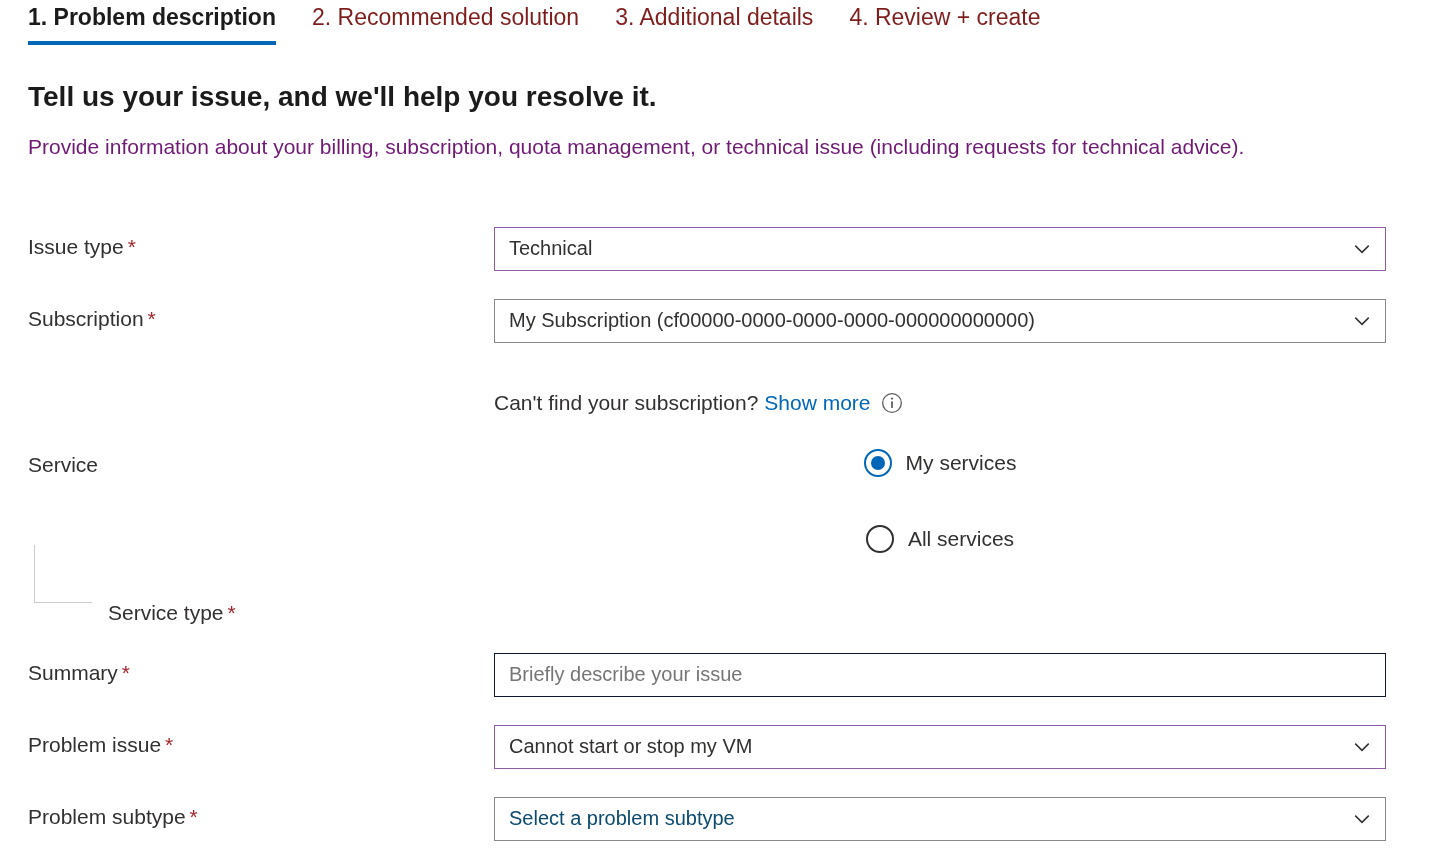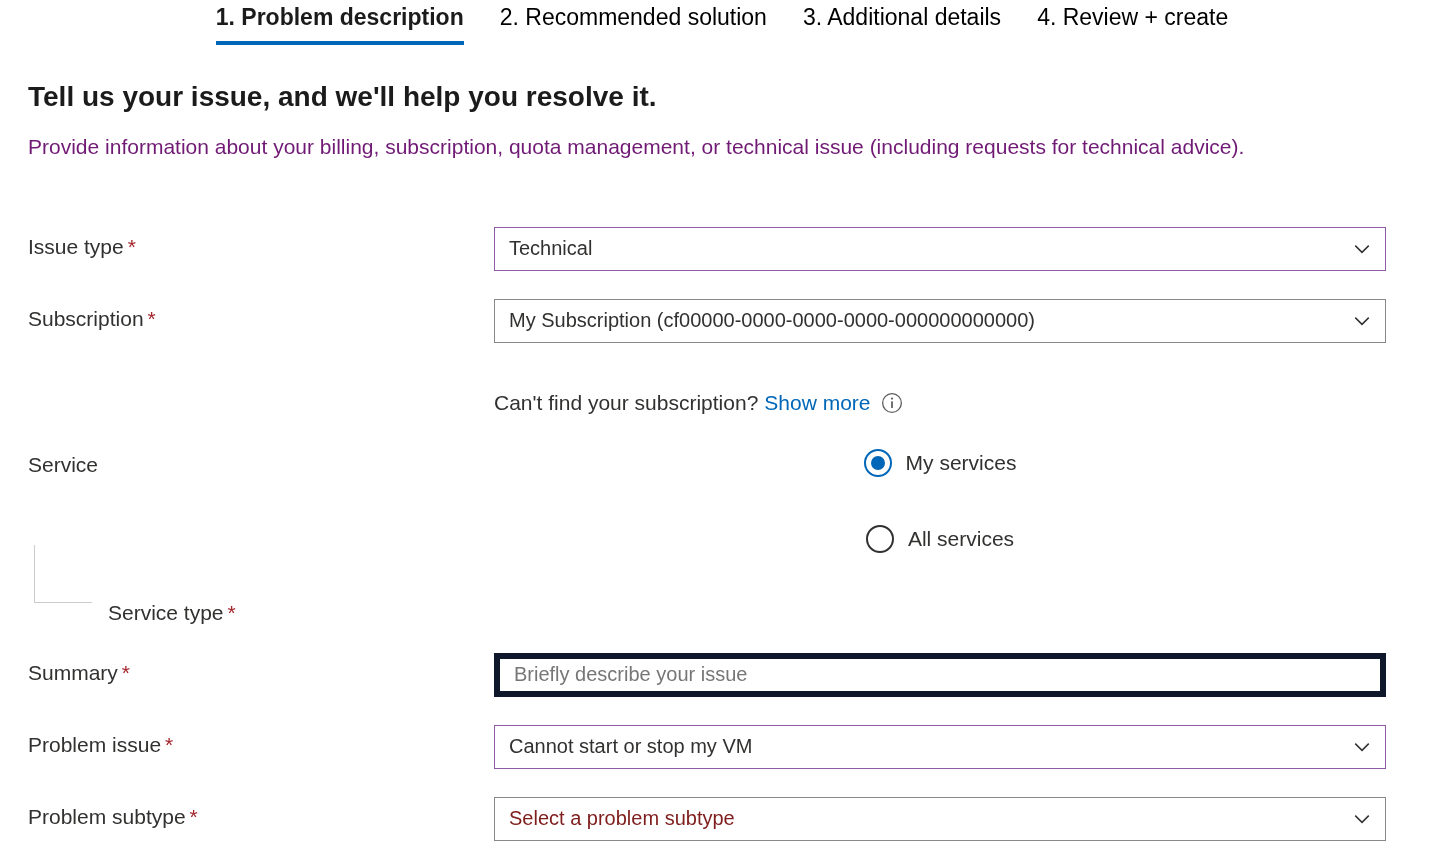"1. Problem description" .tabs { justify-content: center -> none }
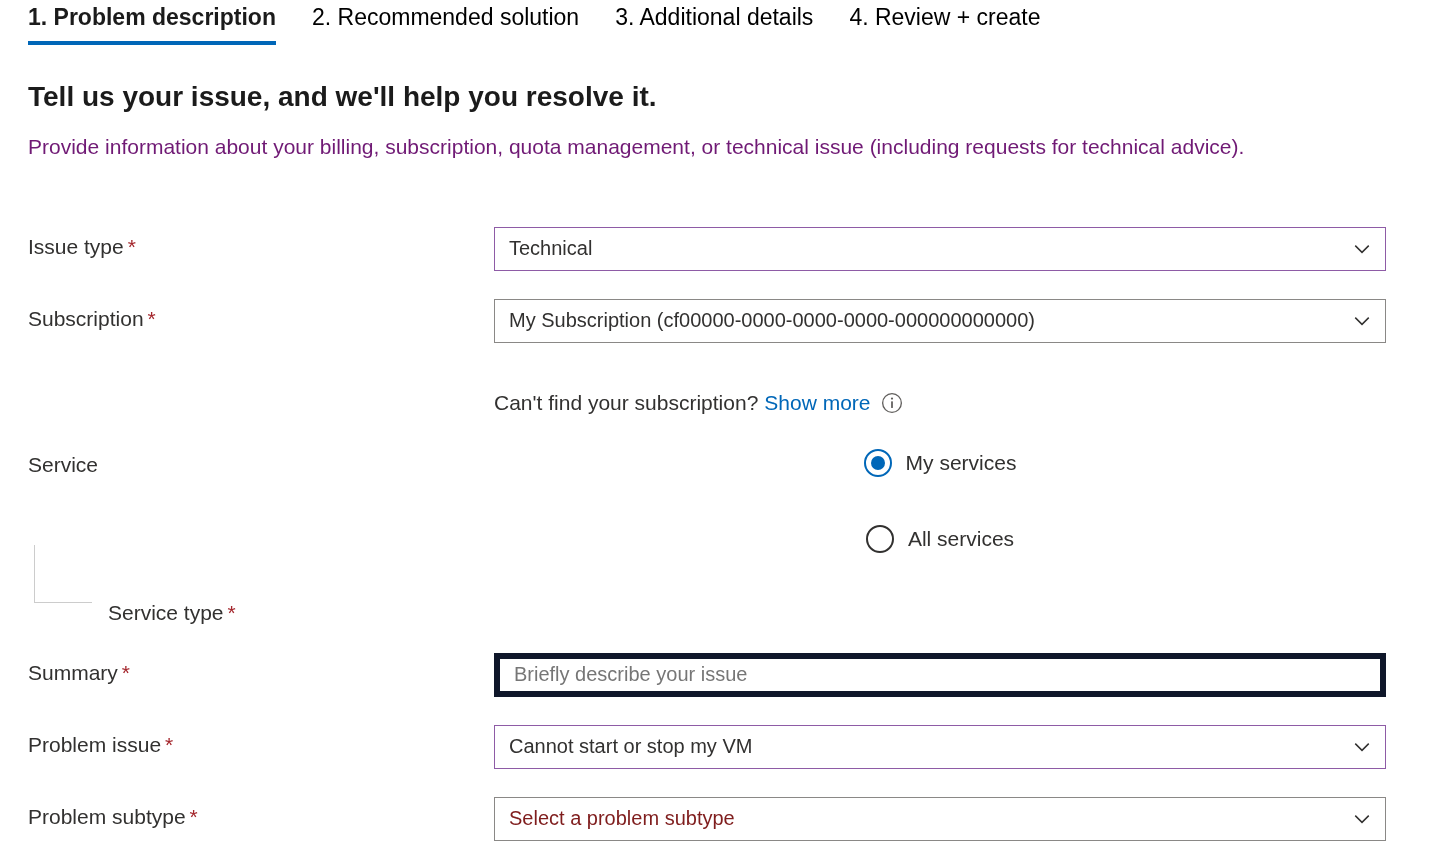"2. Recommended solution" .tab { color: #000000 -> #7f1d1d }
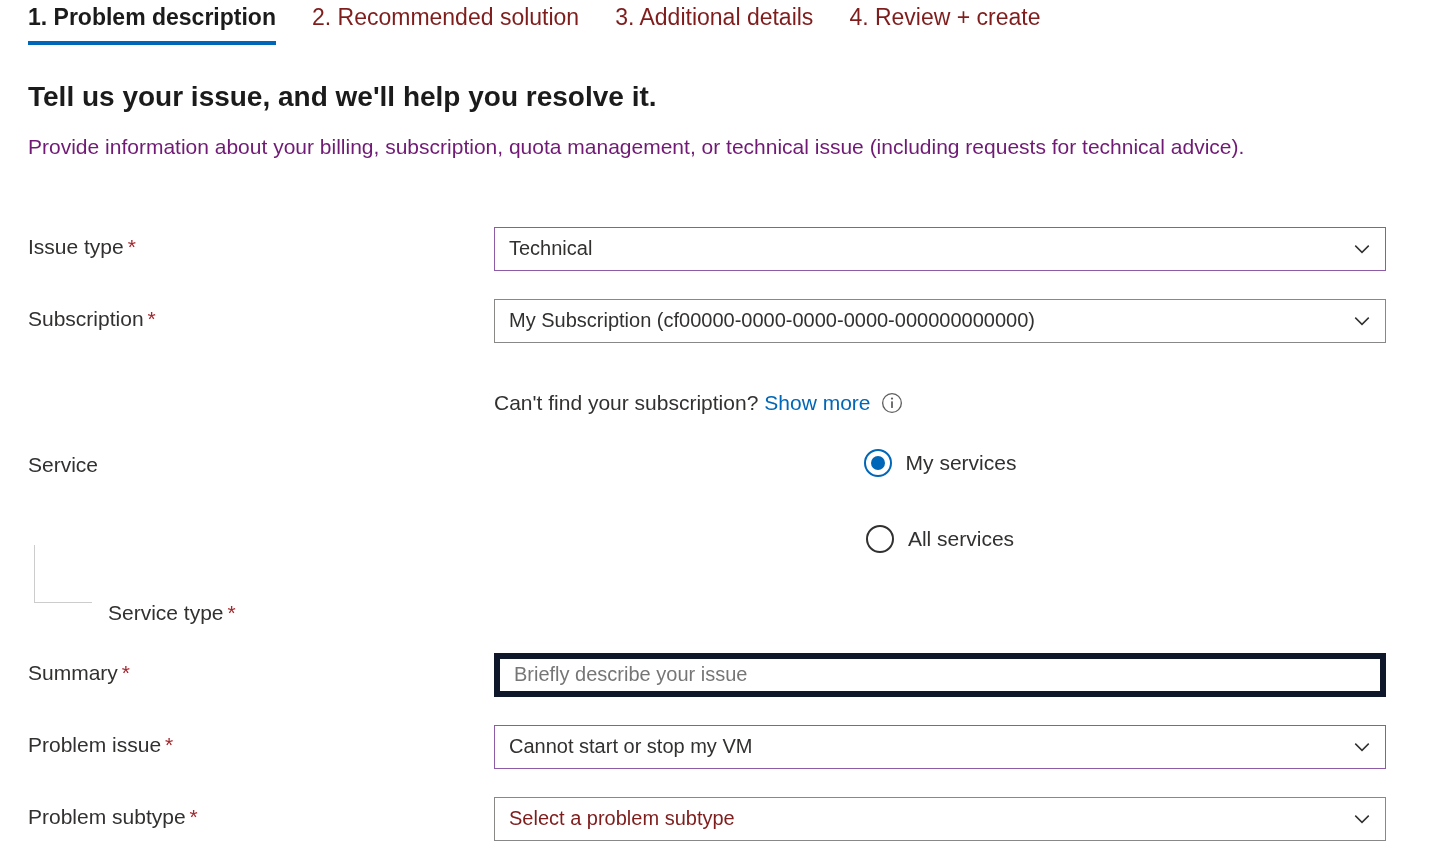"Briefly describe your issue" .text-input { border: 6px solid #0f172a -> 1px solid #0f172a }
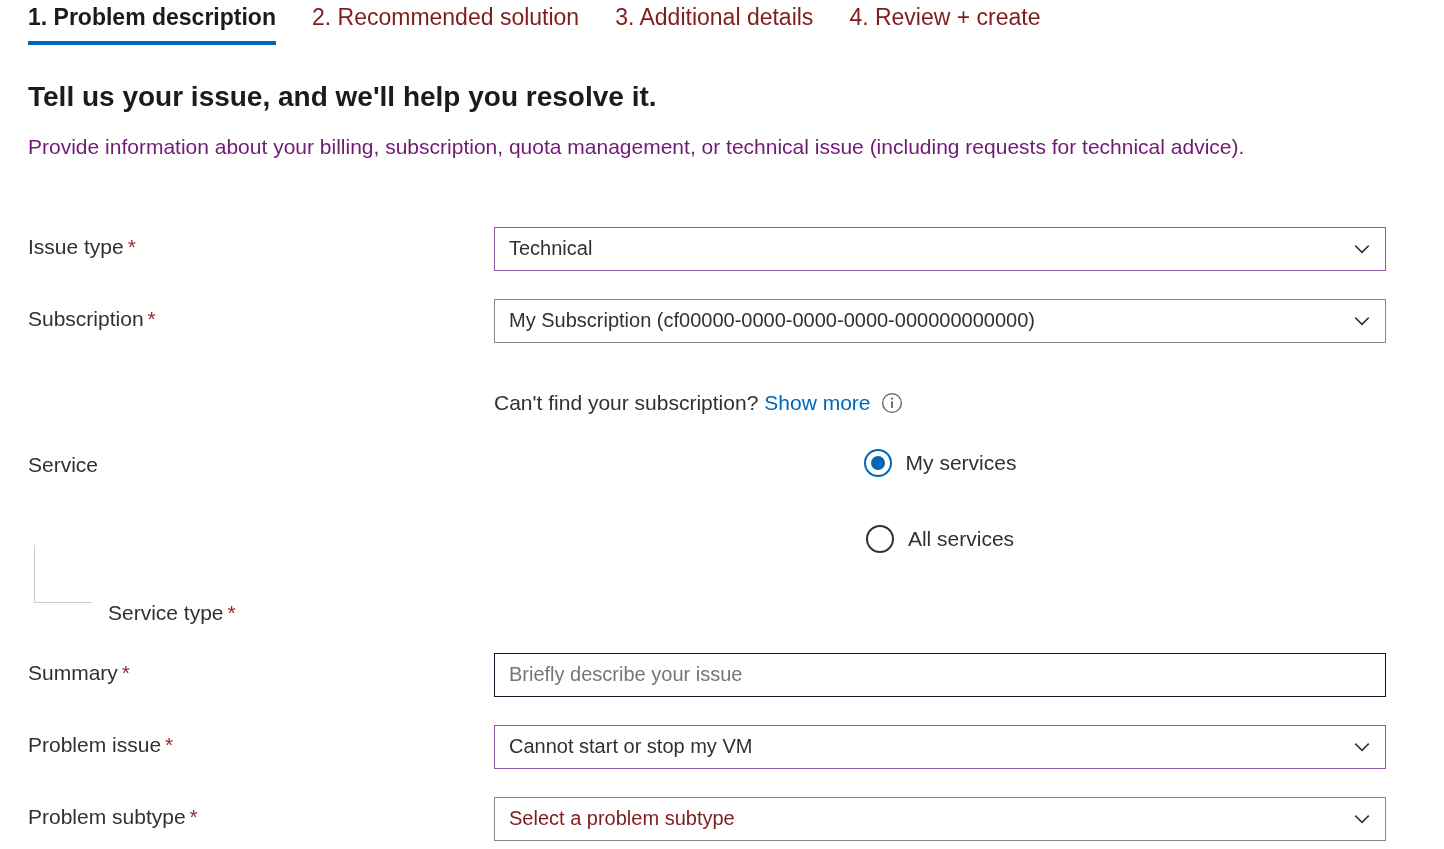"Select a problem subtype" .placeholder { color: #7f1d1d -> #0c4a6e }
